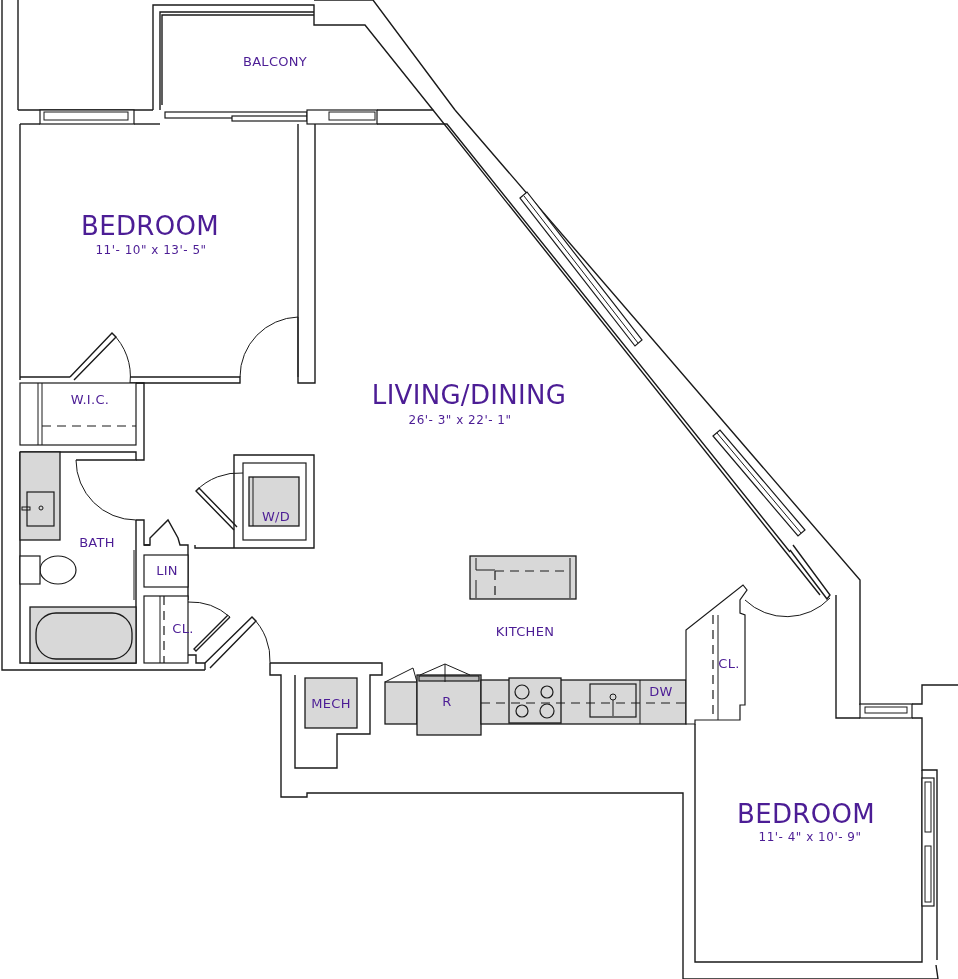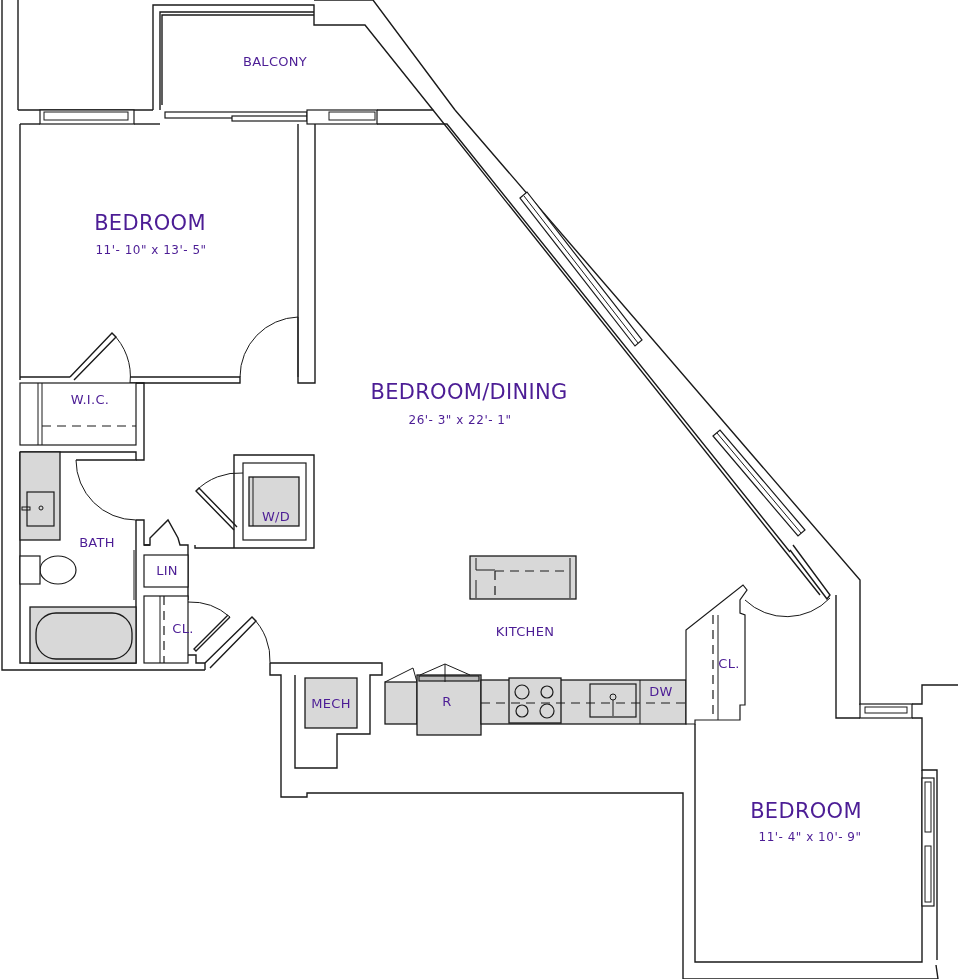"BEDROOM" .room-big { font-size: 21px -> 26px }
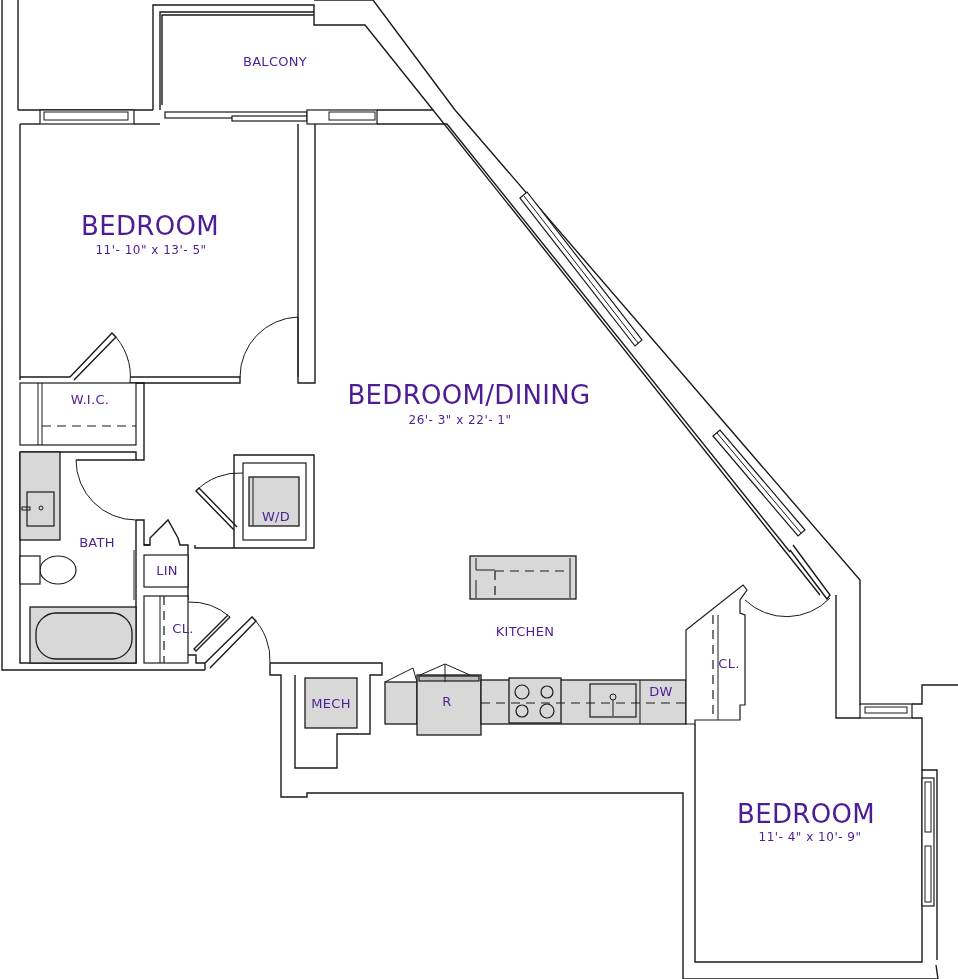"BEDROOM/DINING" div.label { text: BEDROOM/DINING -> LIVING/DINING }
